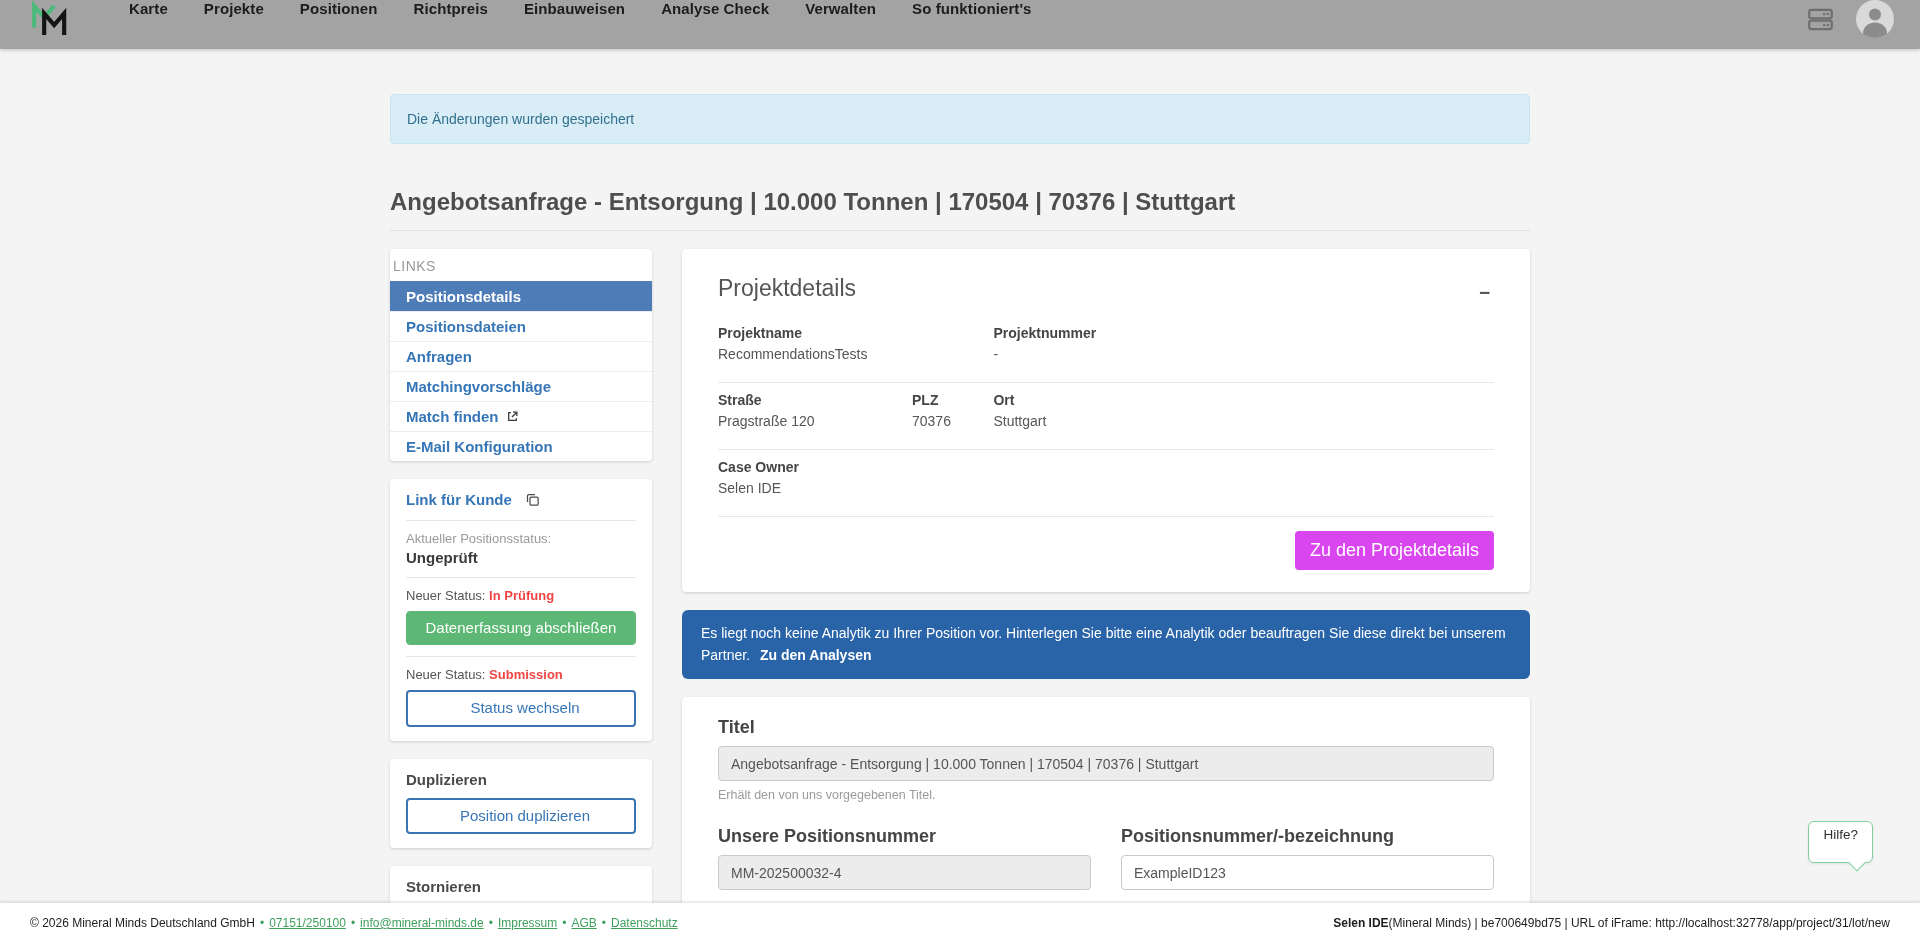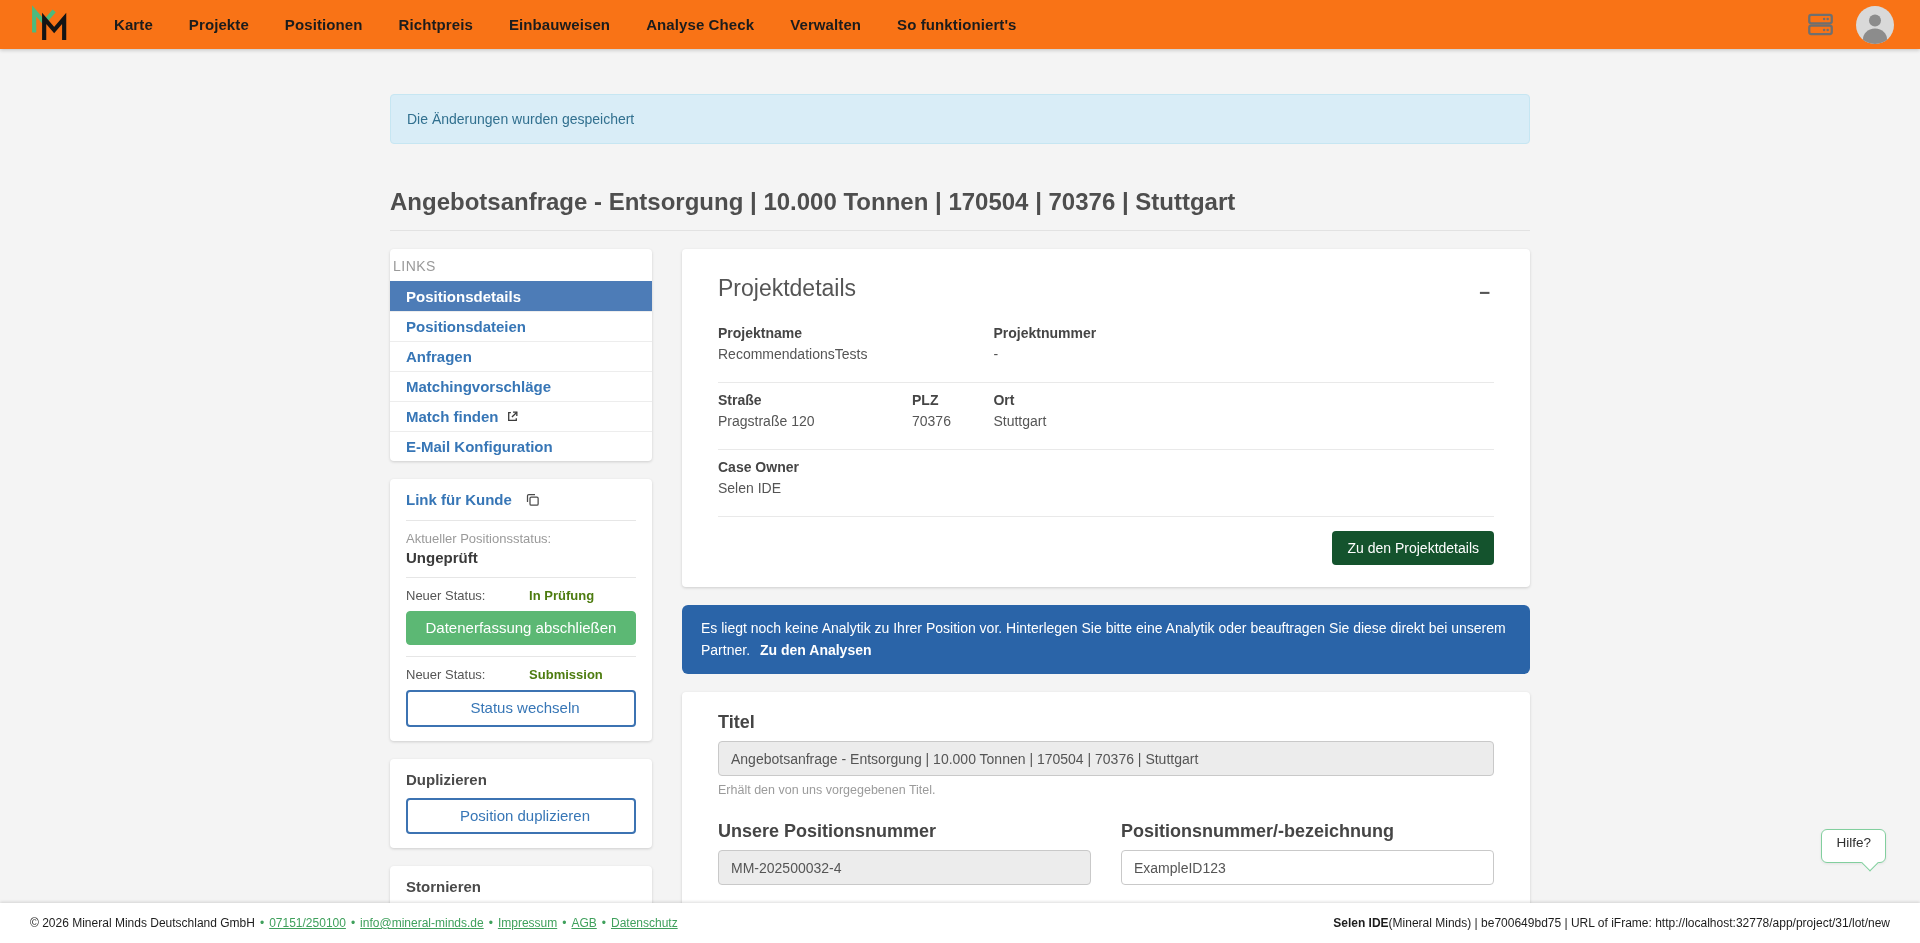"Karte" .topbar { align-items: center -> flex-start; background: #f97316 -> #a3a3a3; gap: none -> 15px }
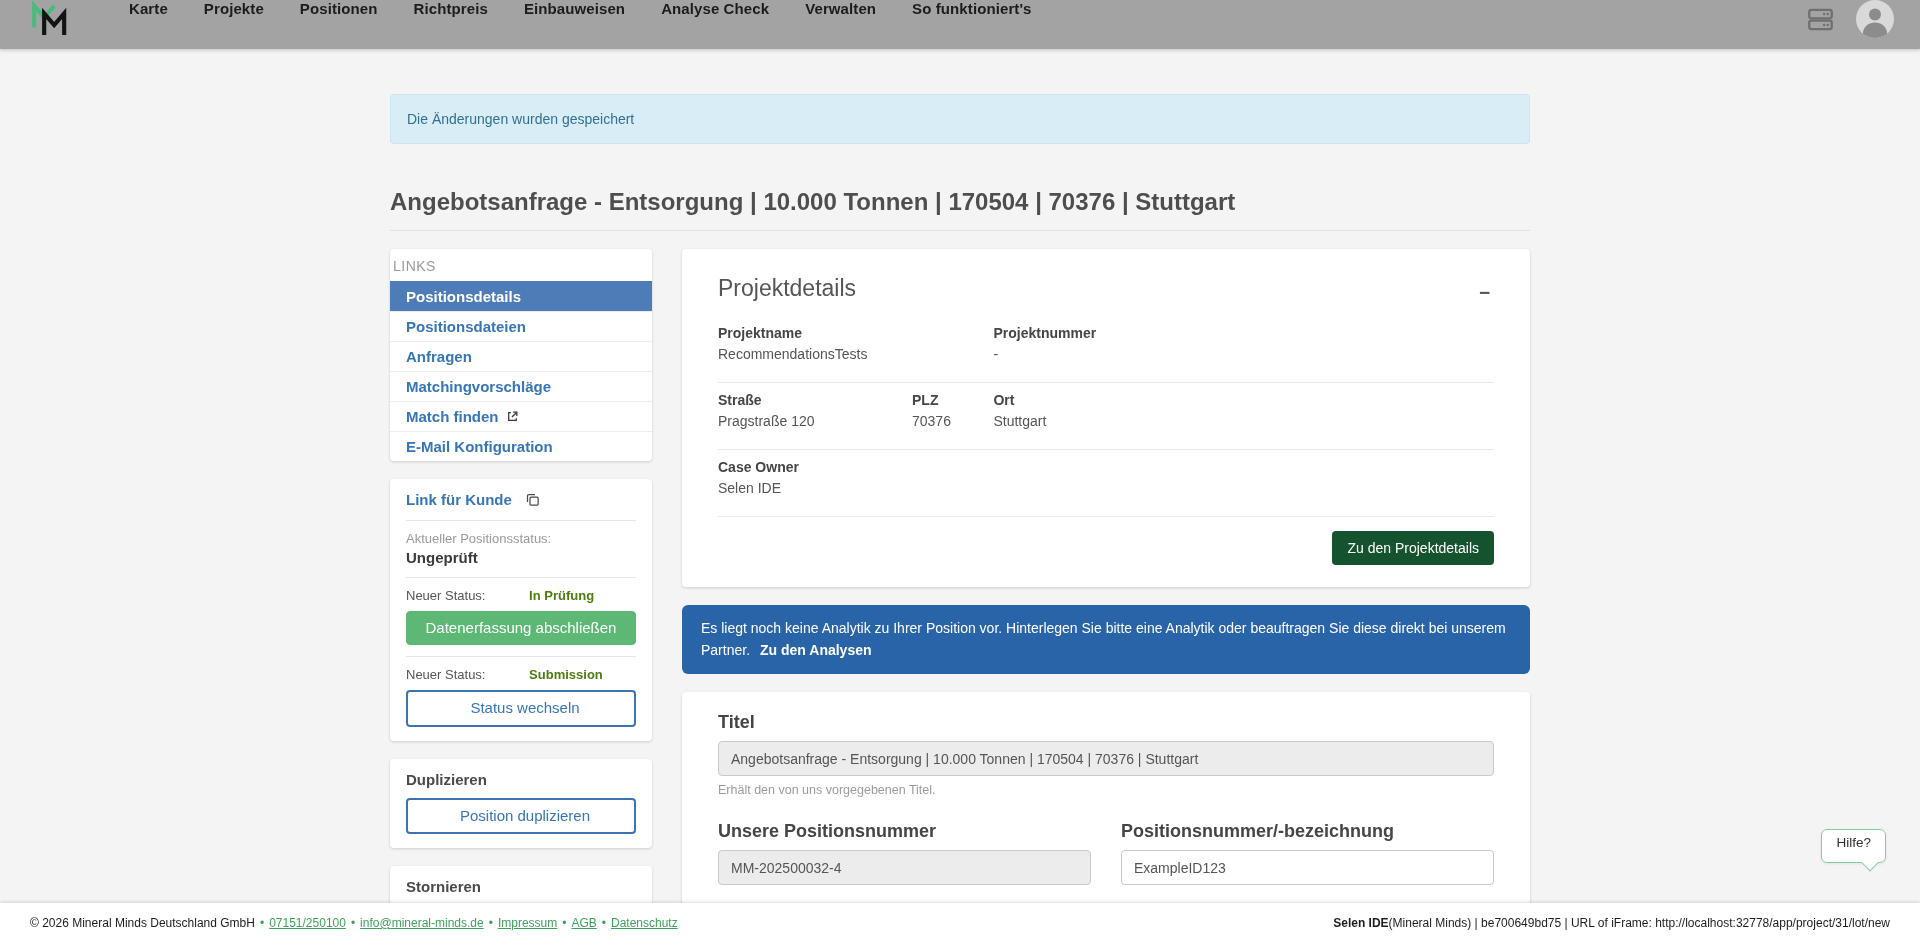"Zu den Projektdetails" .btn-primary { background: #14532d -> #d946ef; font-size: 14px -> 18px }
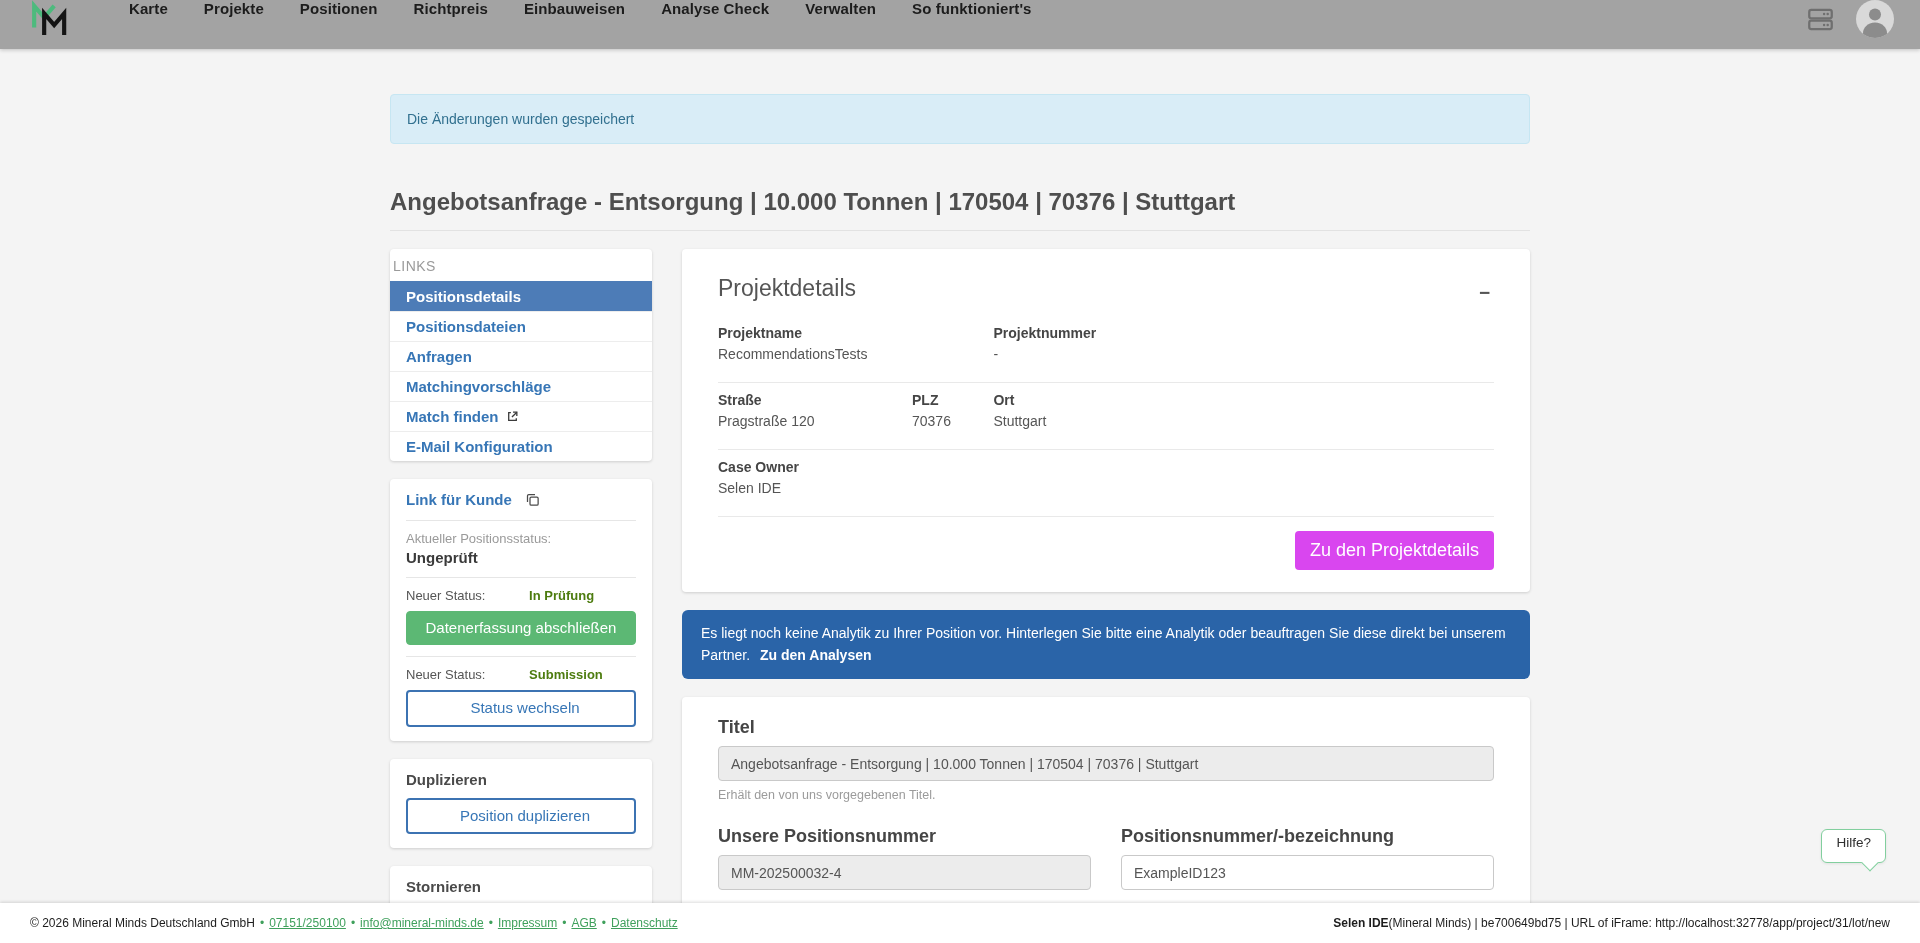"In Prüfung" .new-status b { color: #4d7c0f -> #ef4444; margin-left: 40px -> none }
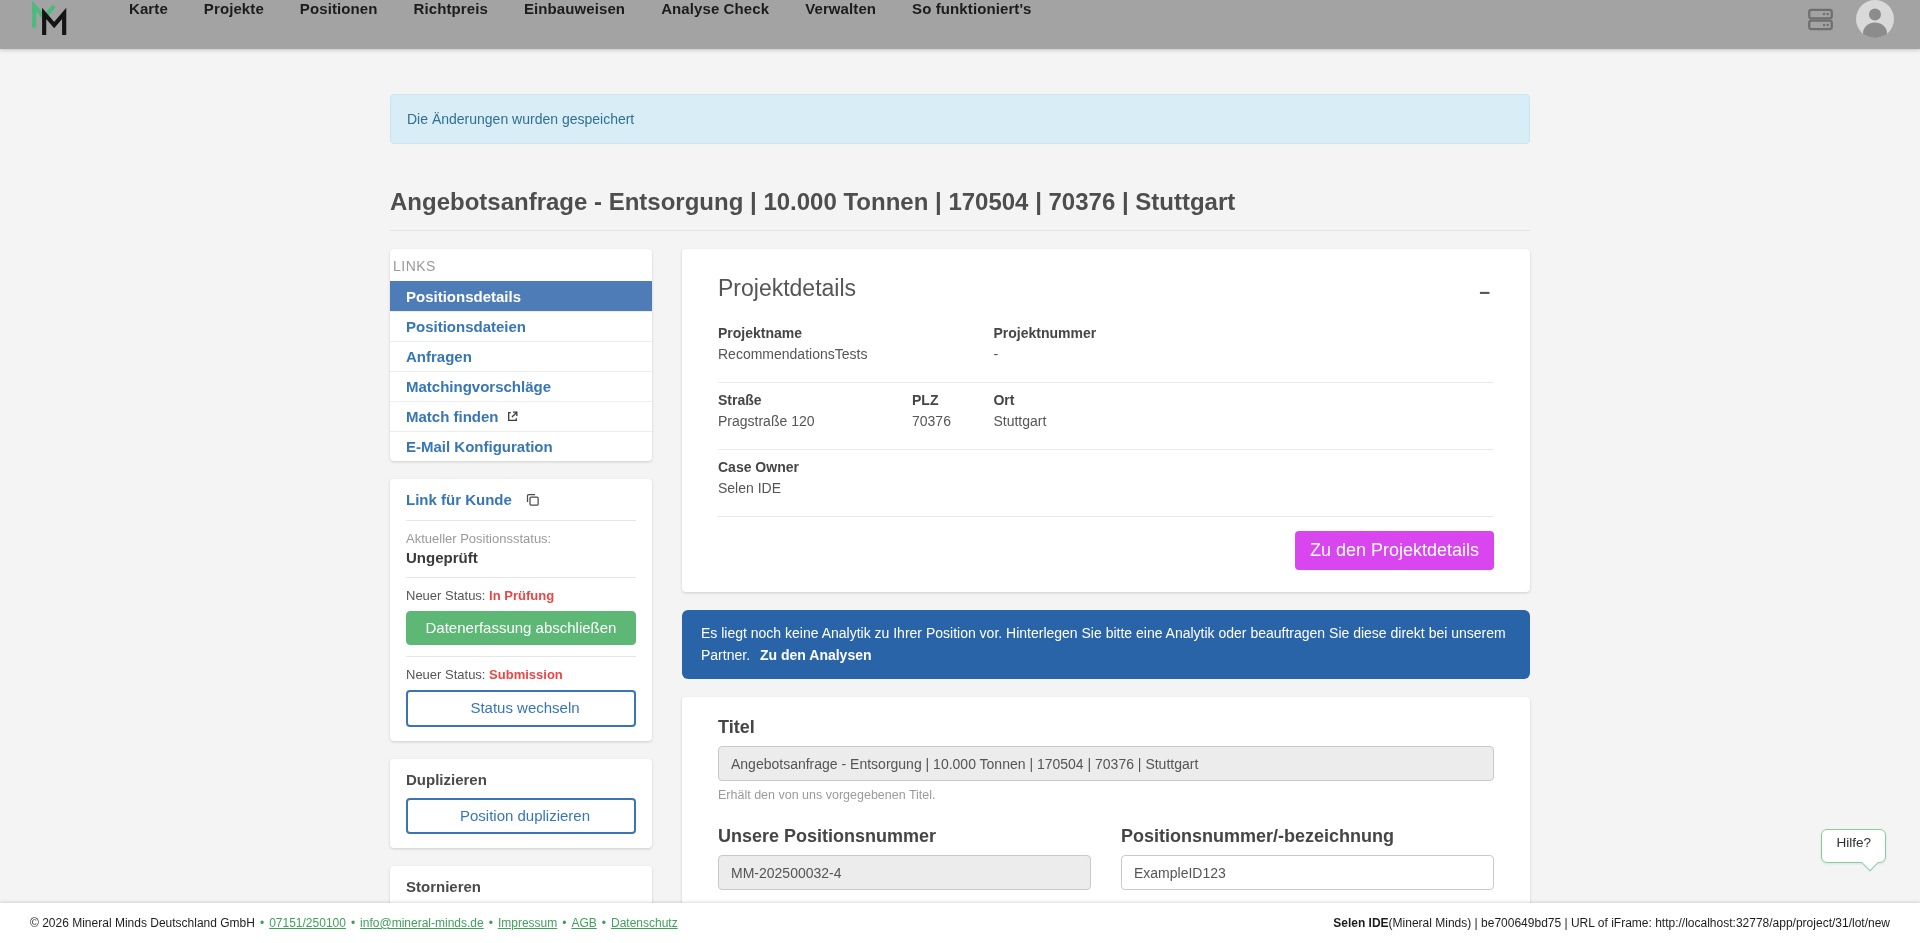"Hilfe?" .help-bubble { padding: 5px 14px 12px -> 5px 14px 20px; right: 34px -> 47px }
